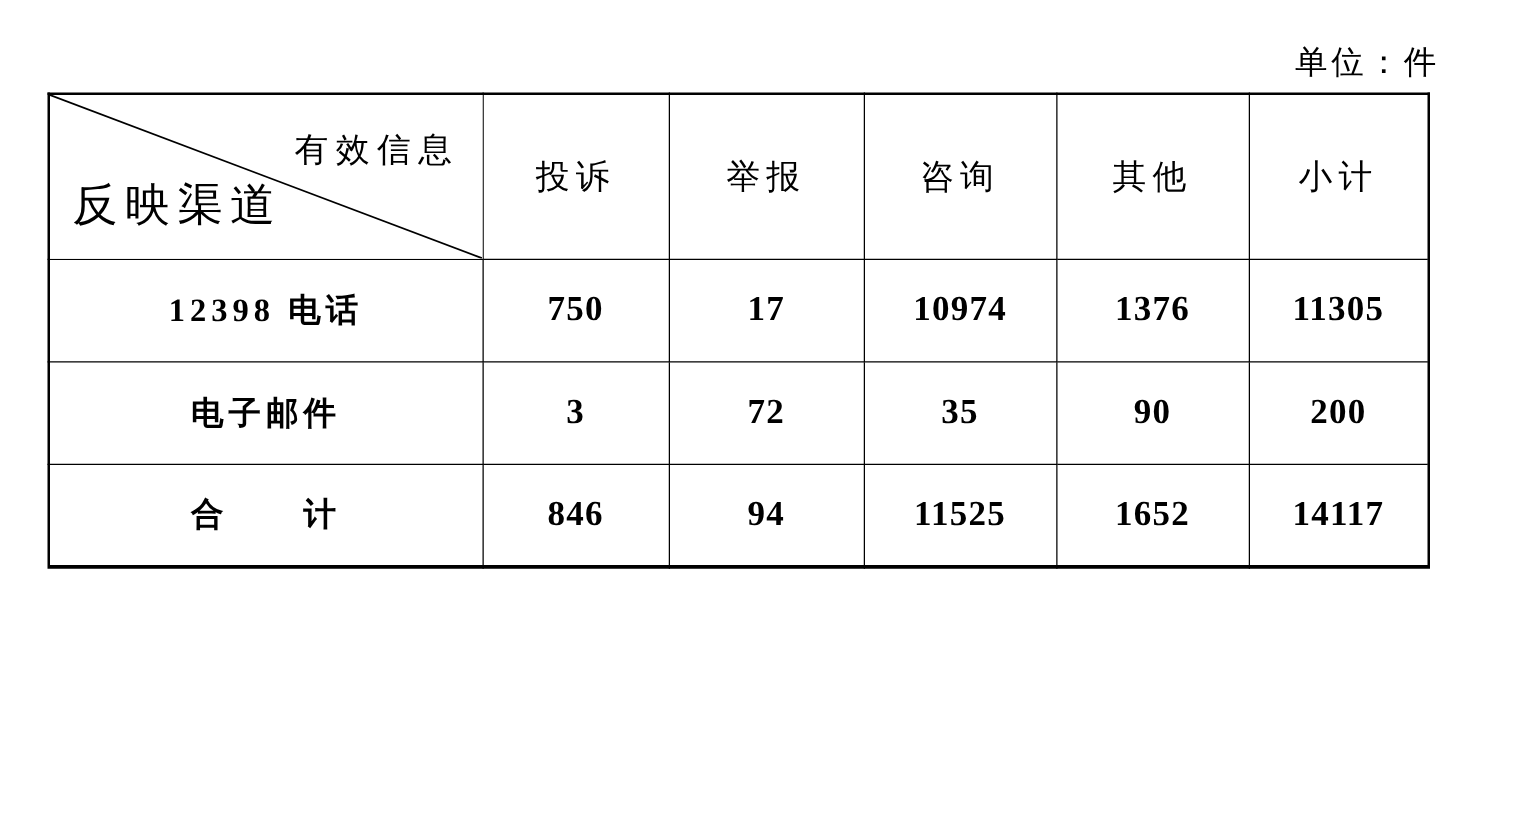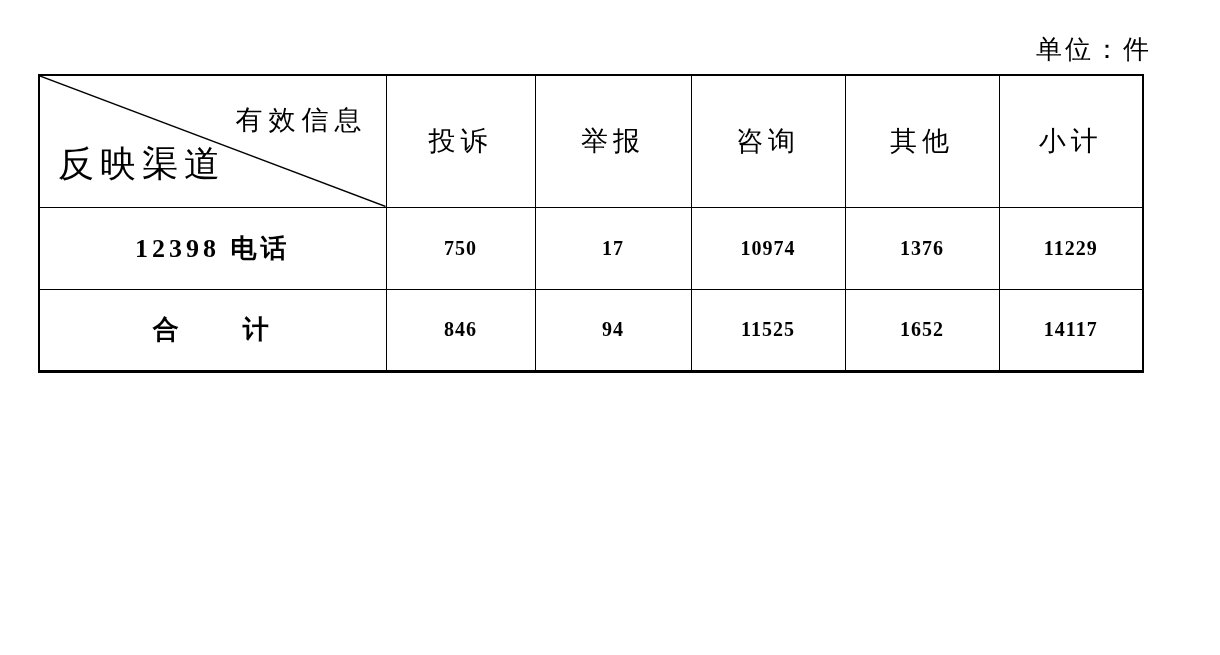"750" .cell-num { font-size: 20px -> 28px }
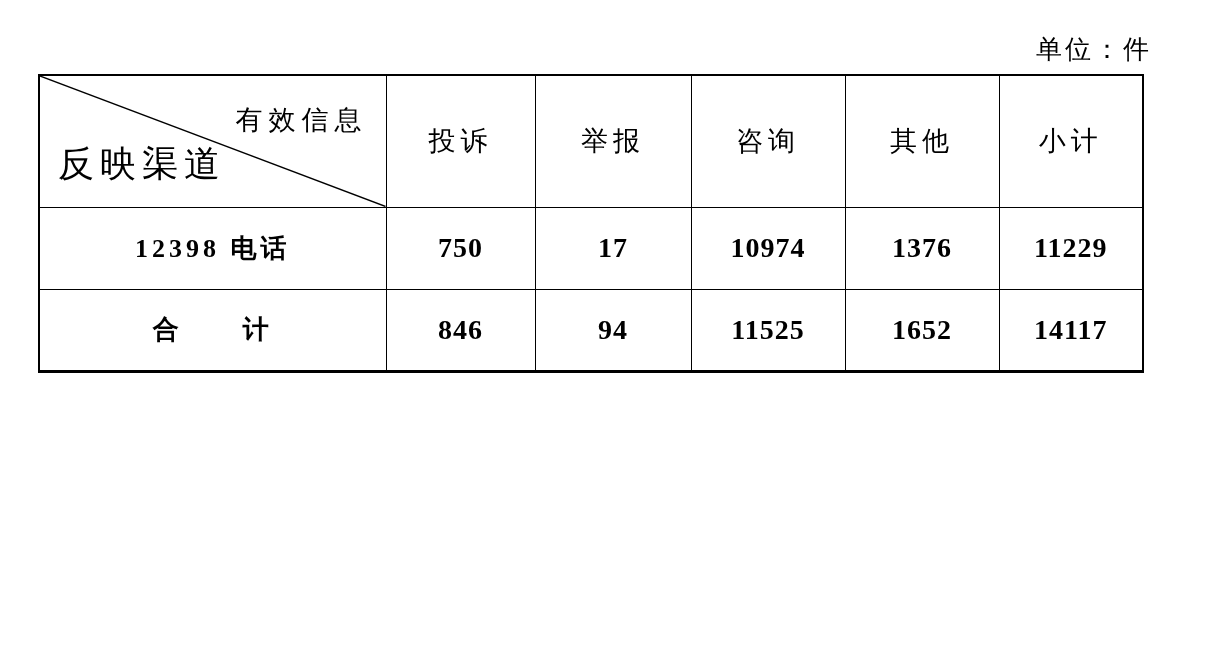"11229" td.cell-num { text: 11229 -> 11305 }
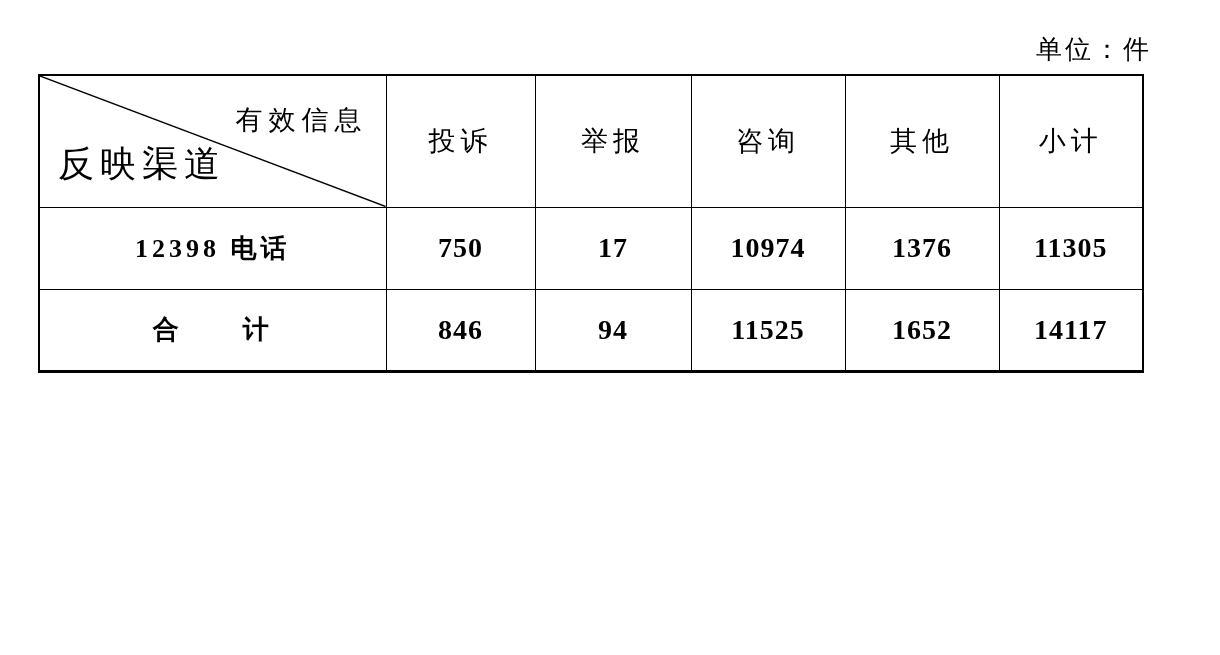"电子邮件" tr.data-row { html: none -> <tr> <td>电子邮件</td> <td>3</td> <td>72</td> <td>35</td> <td>90</td> <td>200</td> </tr> }
